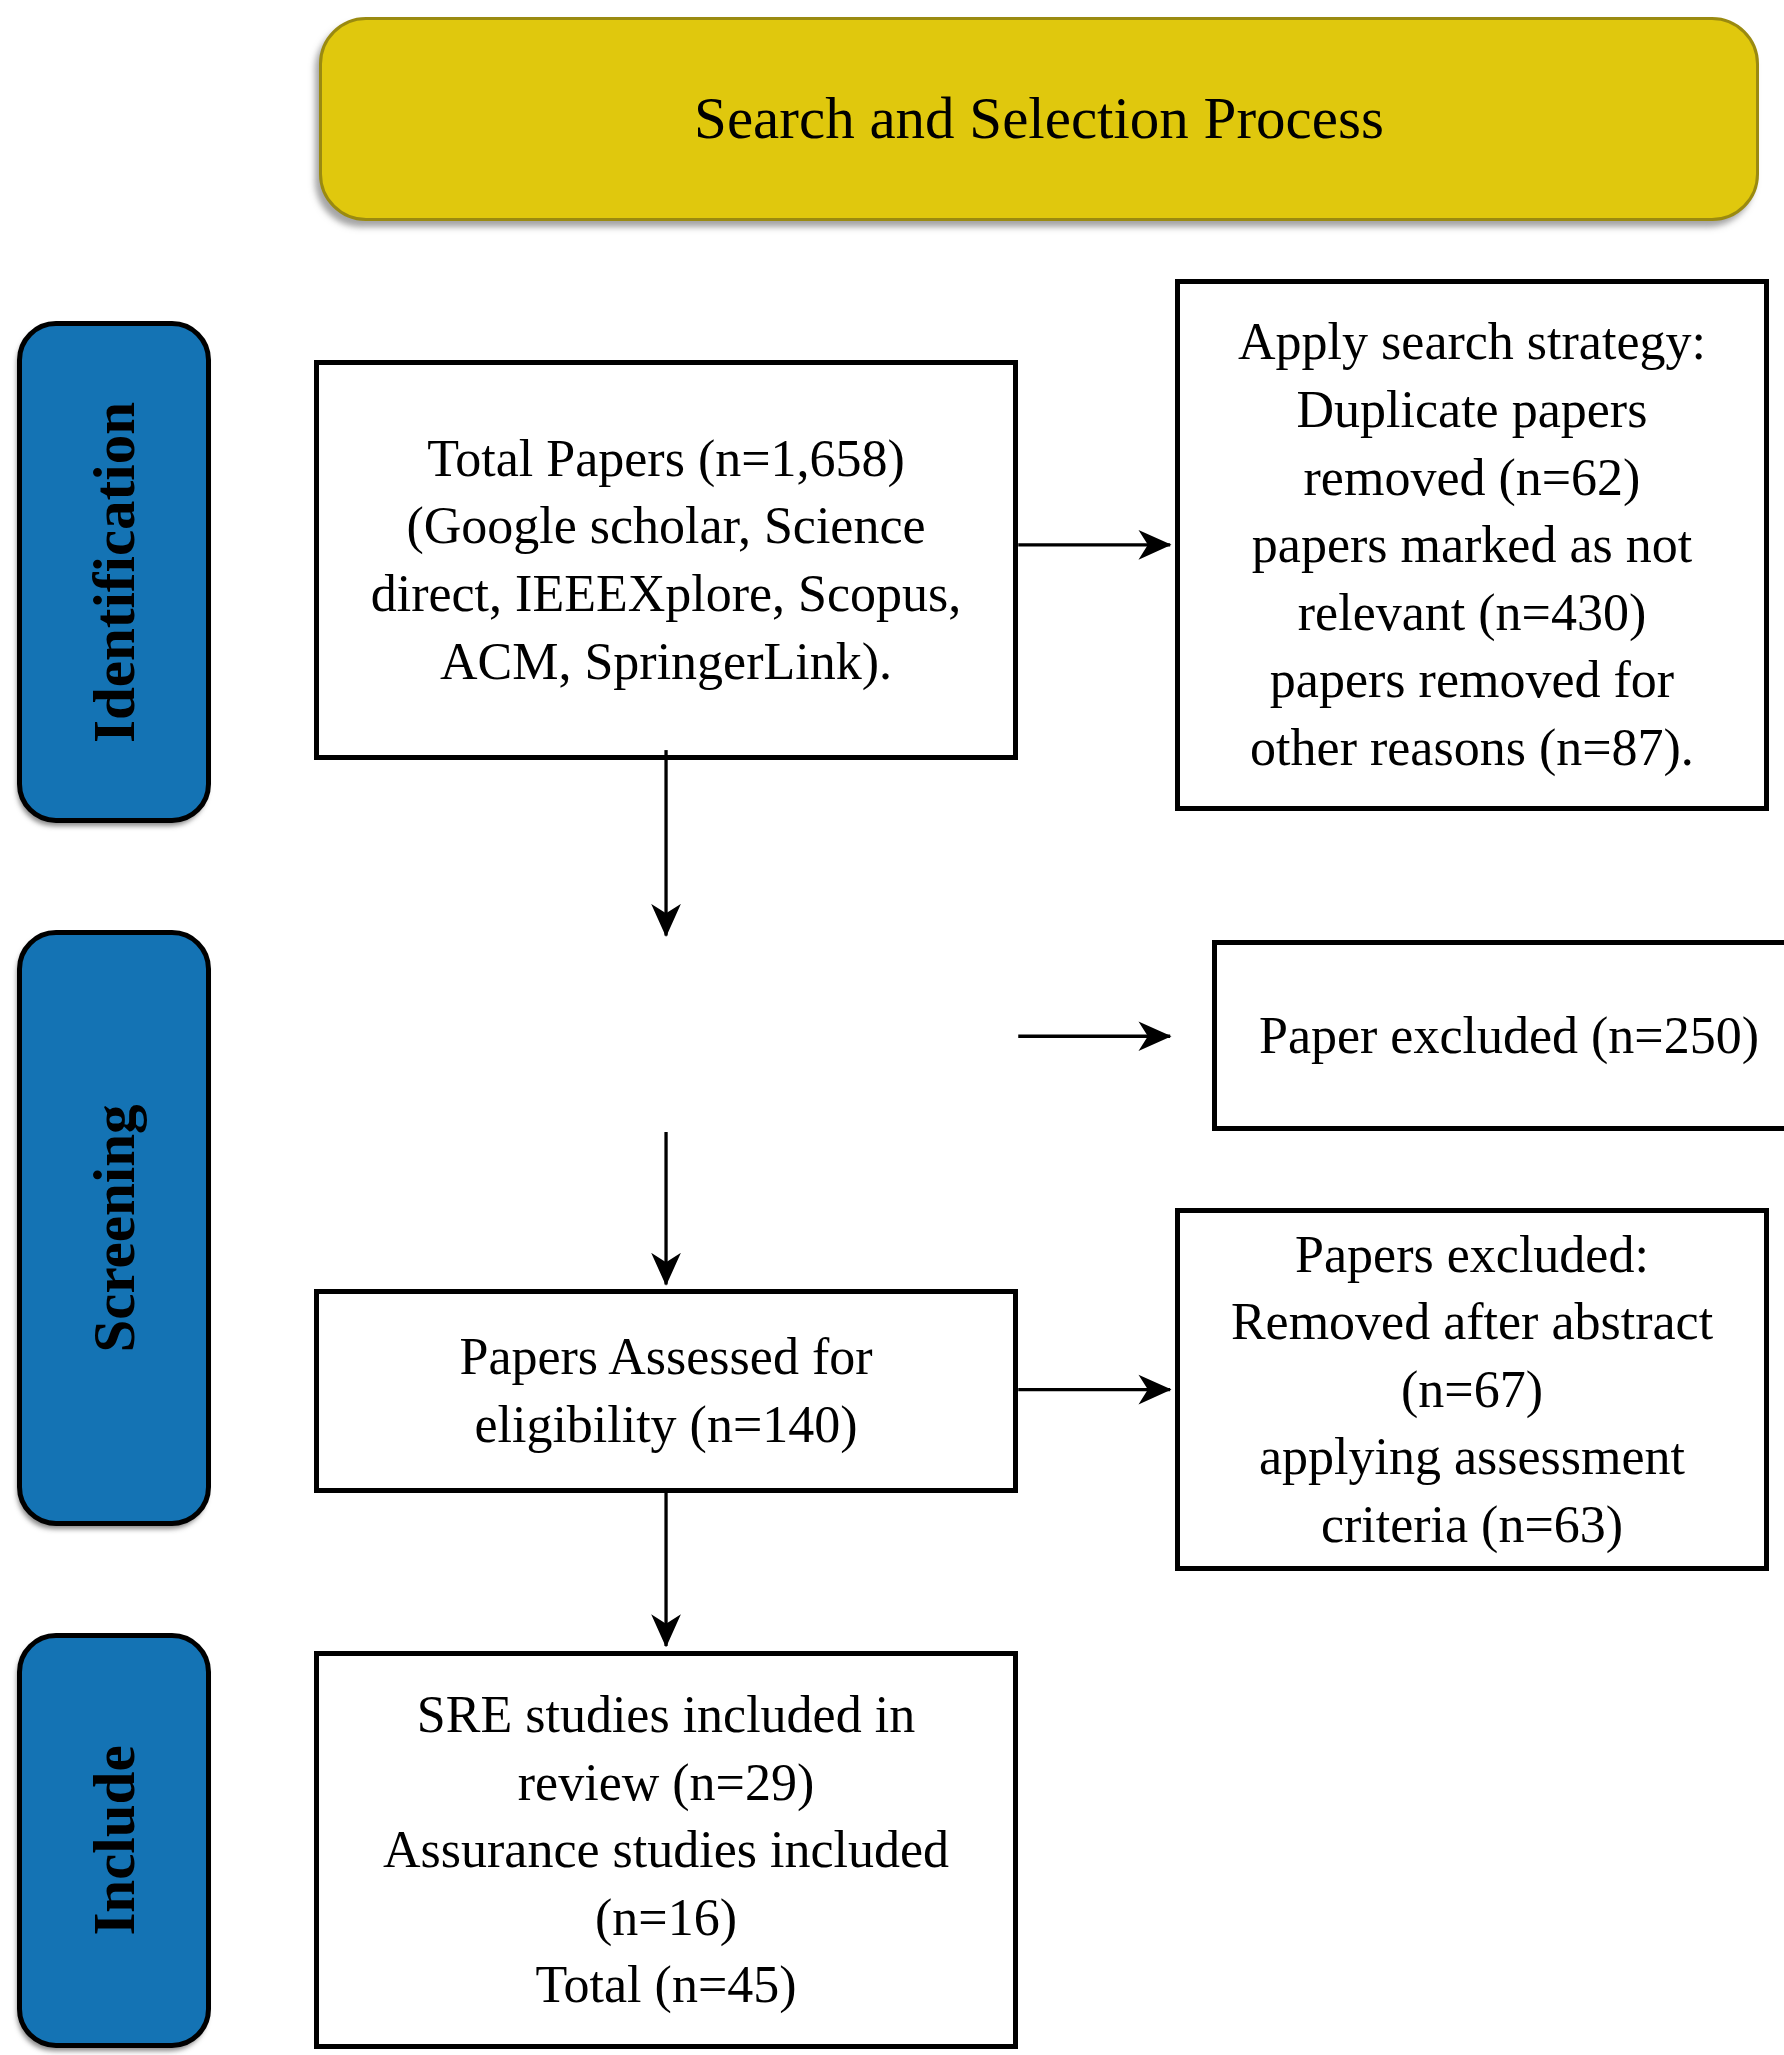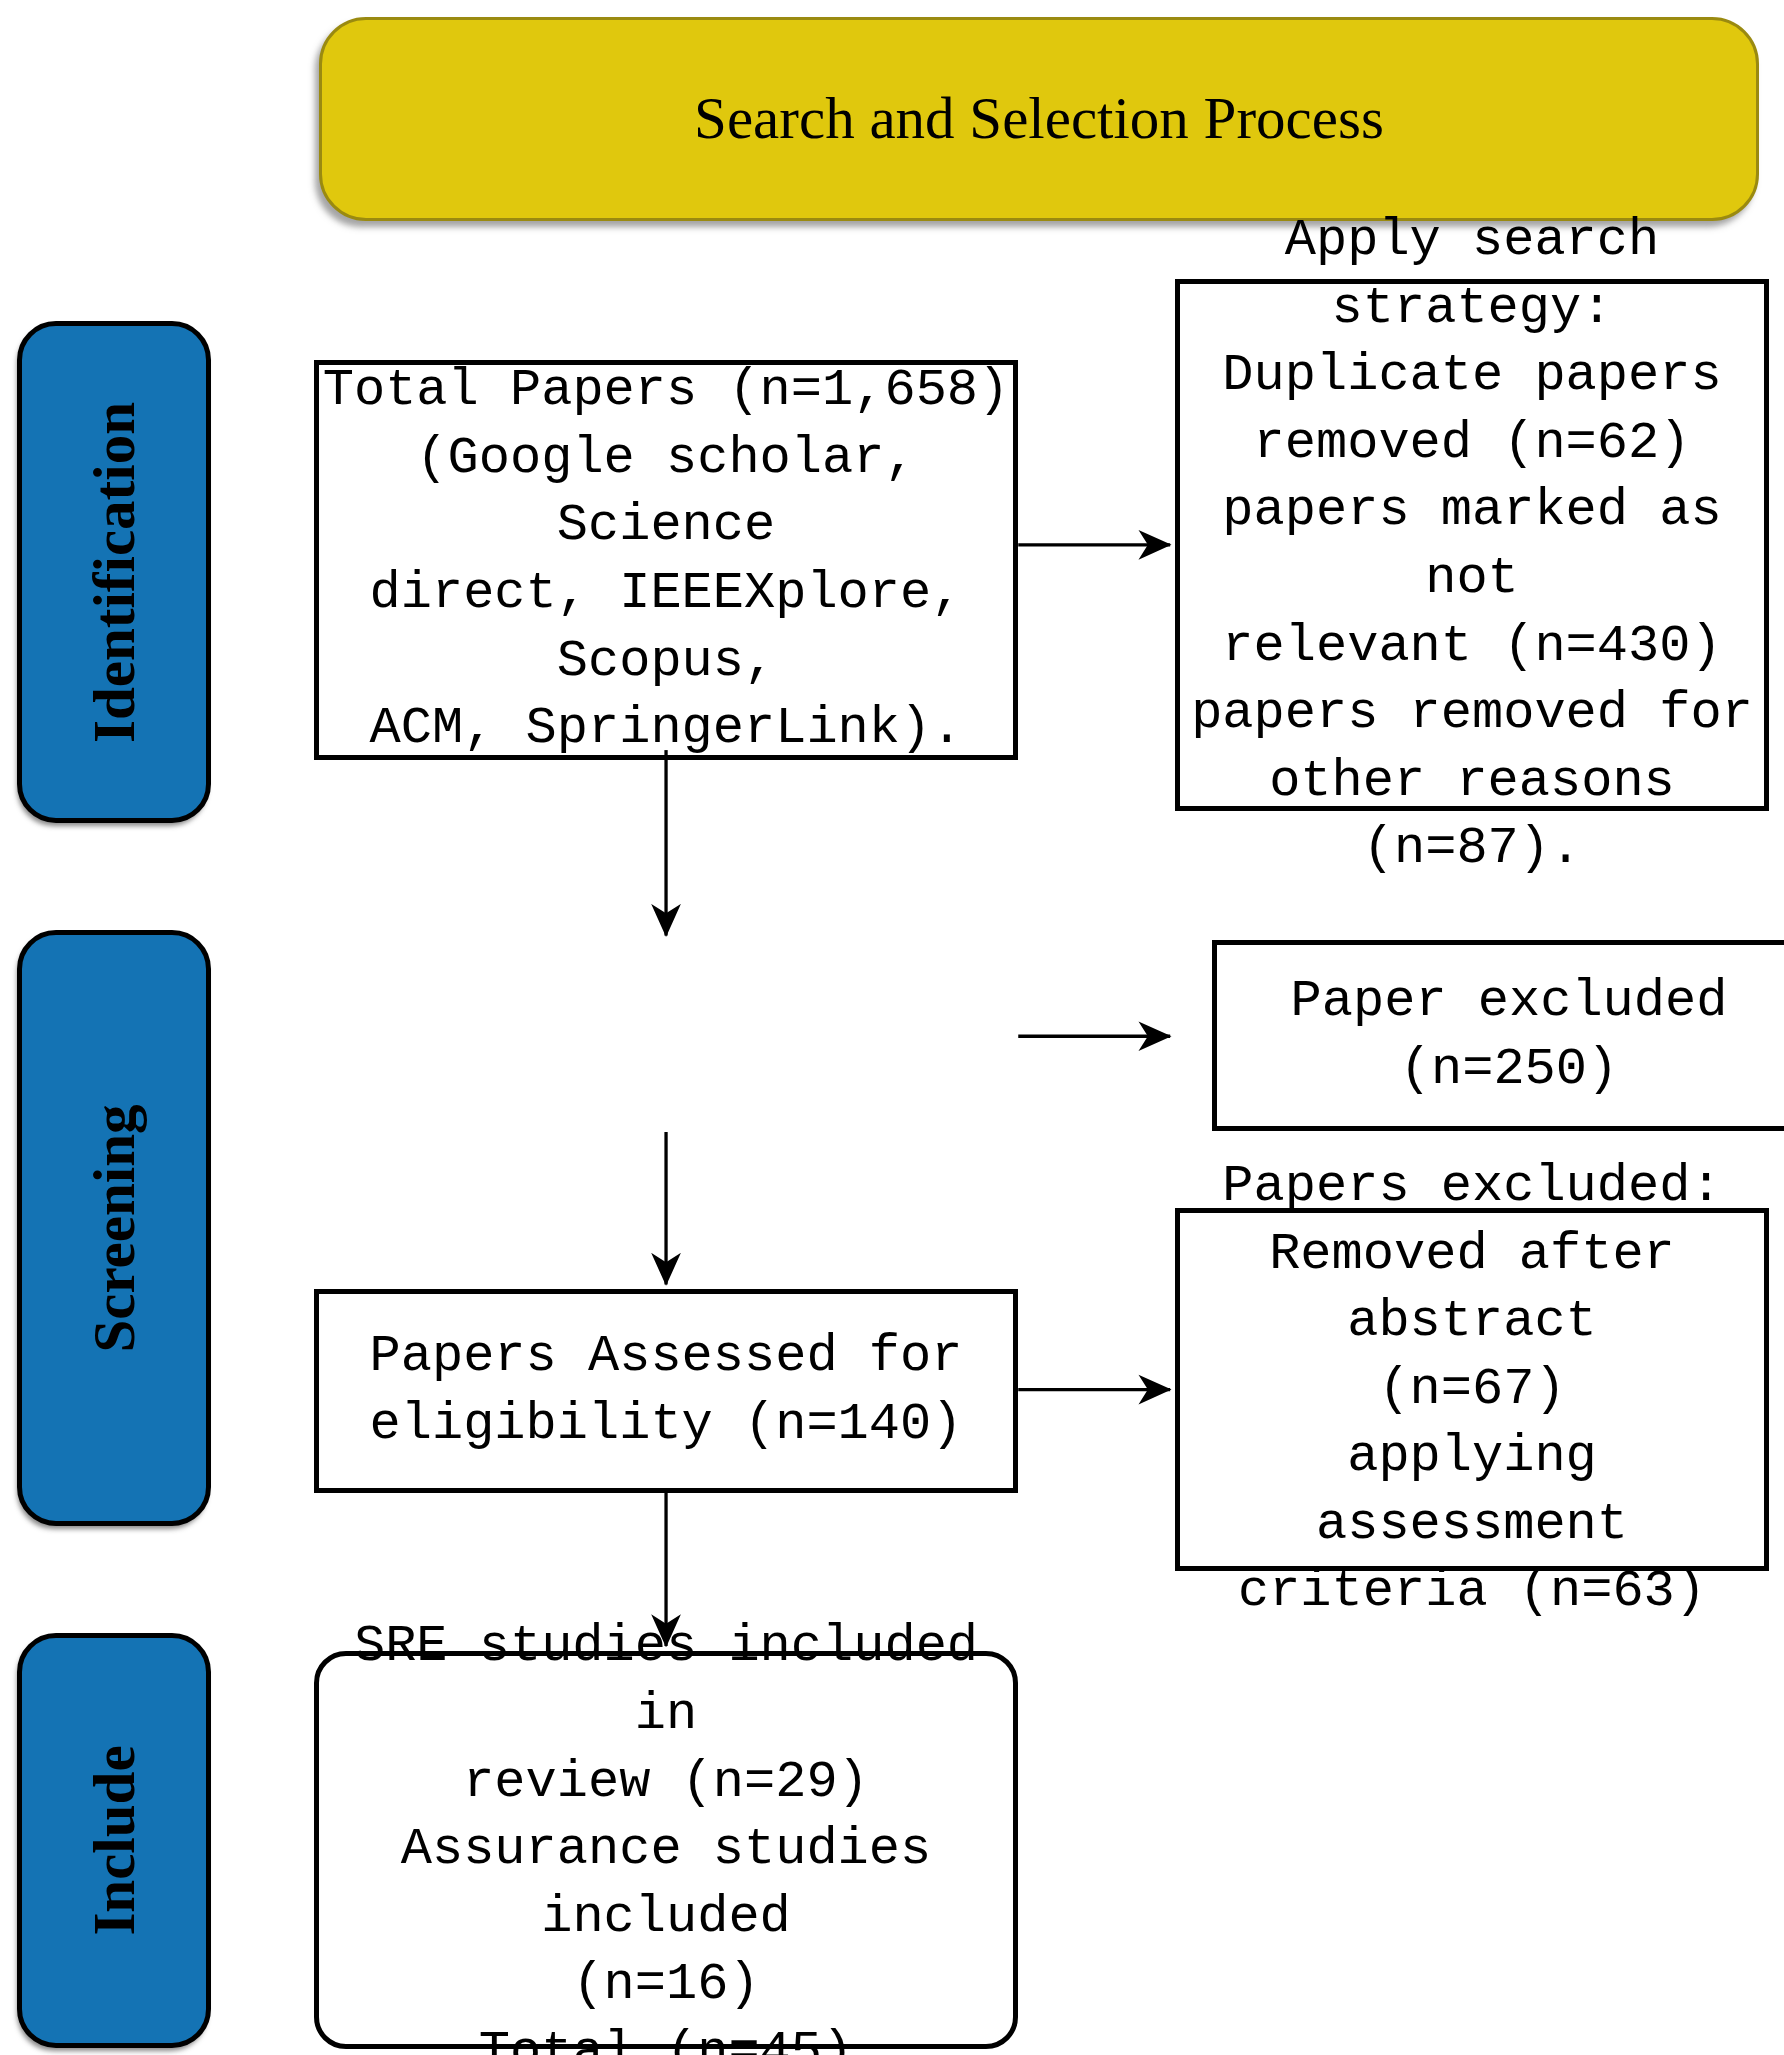"Apply search strategy:" .node { font-family: Liberation Mono, monospace -> none }
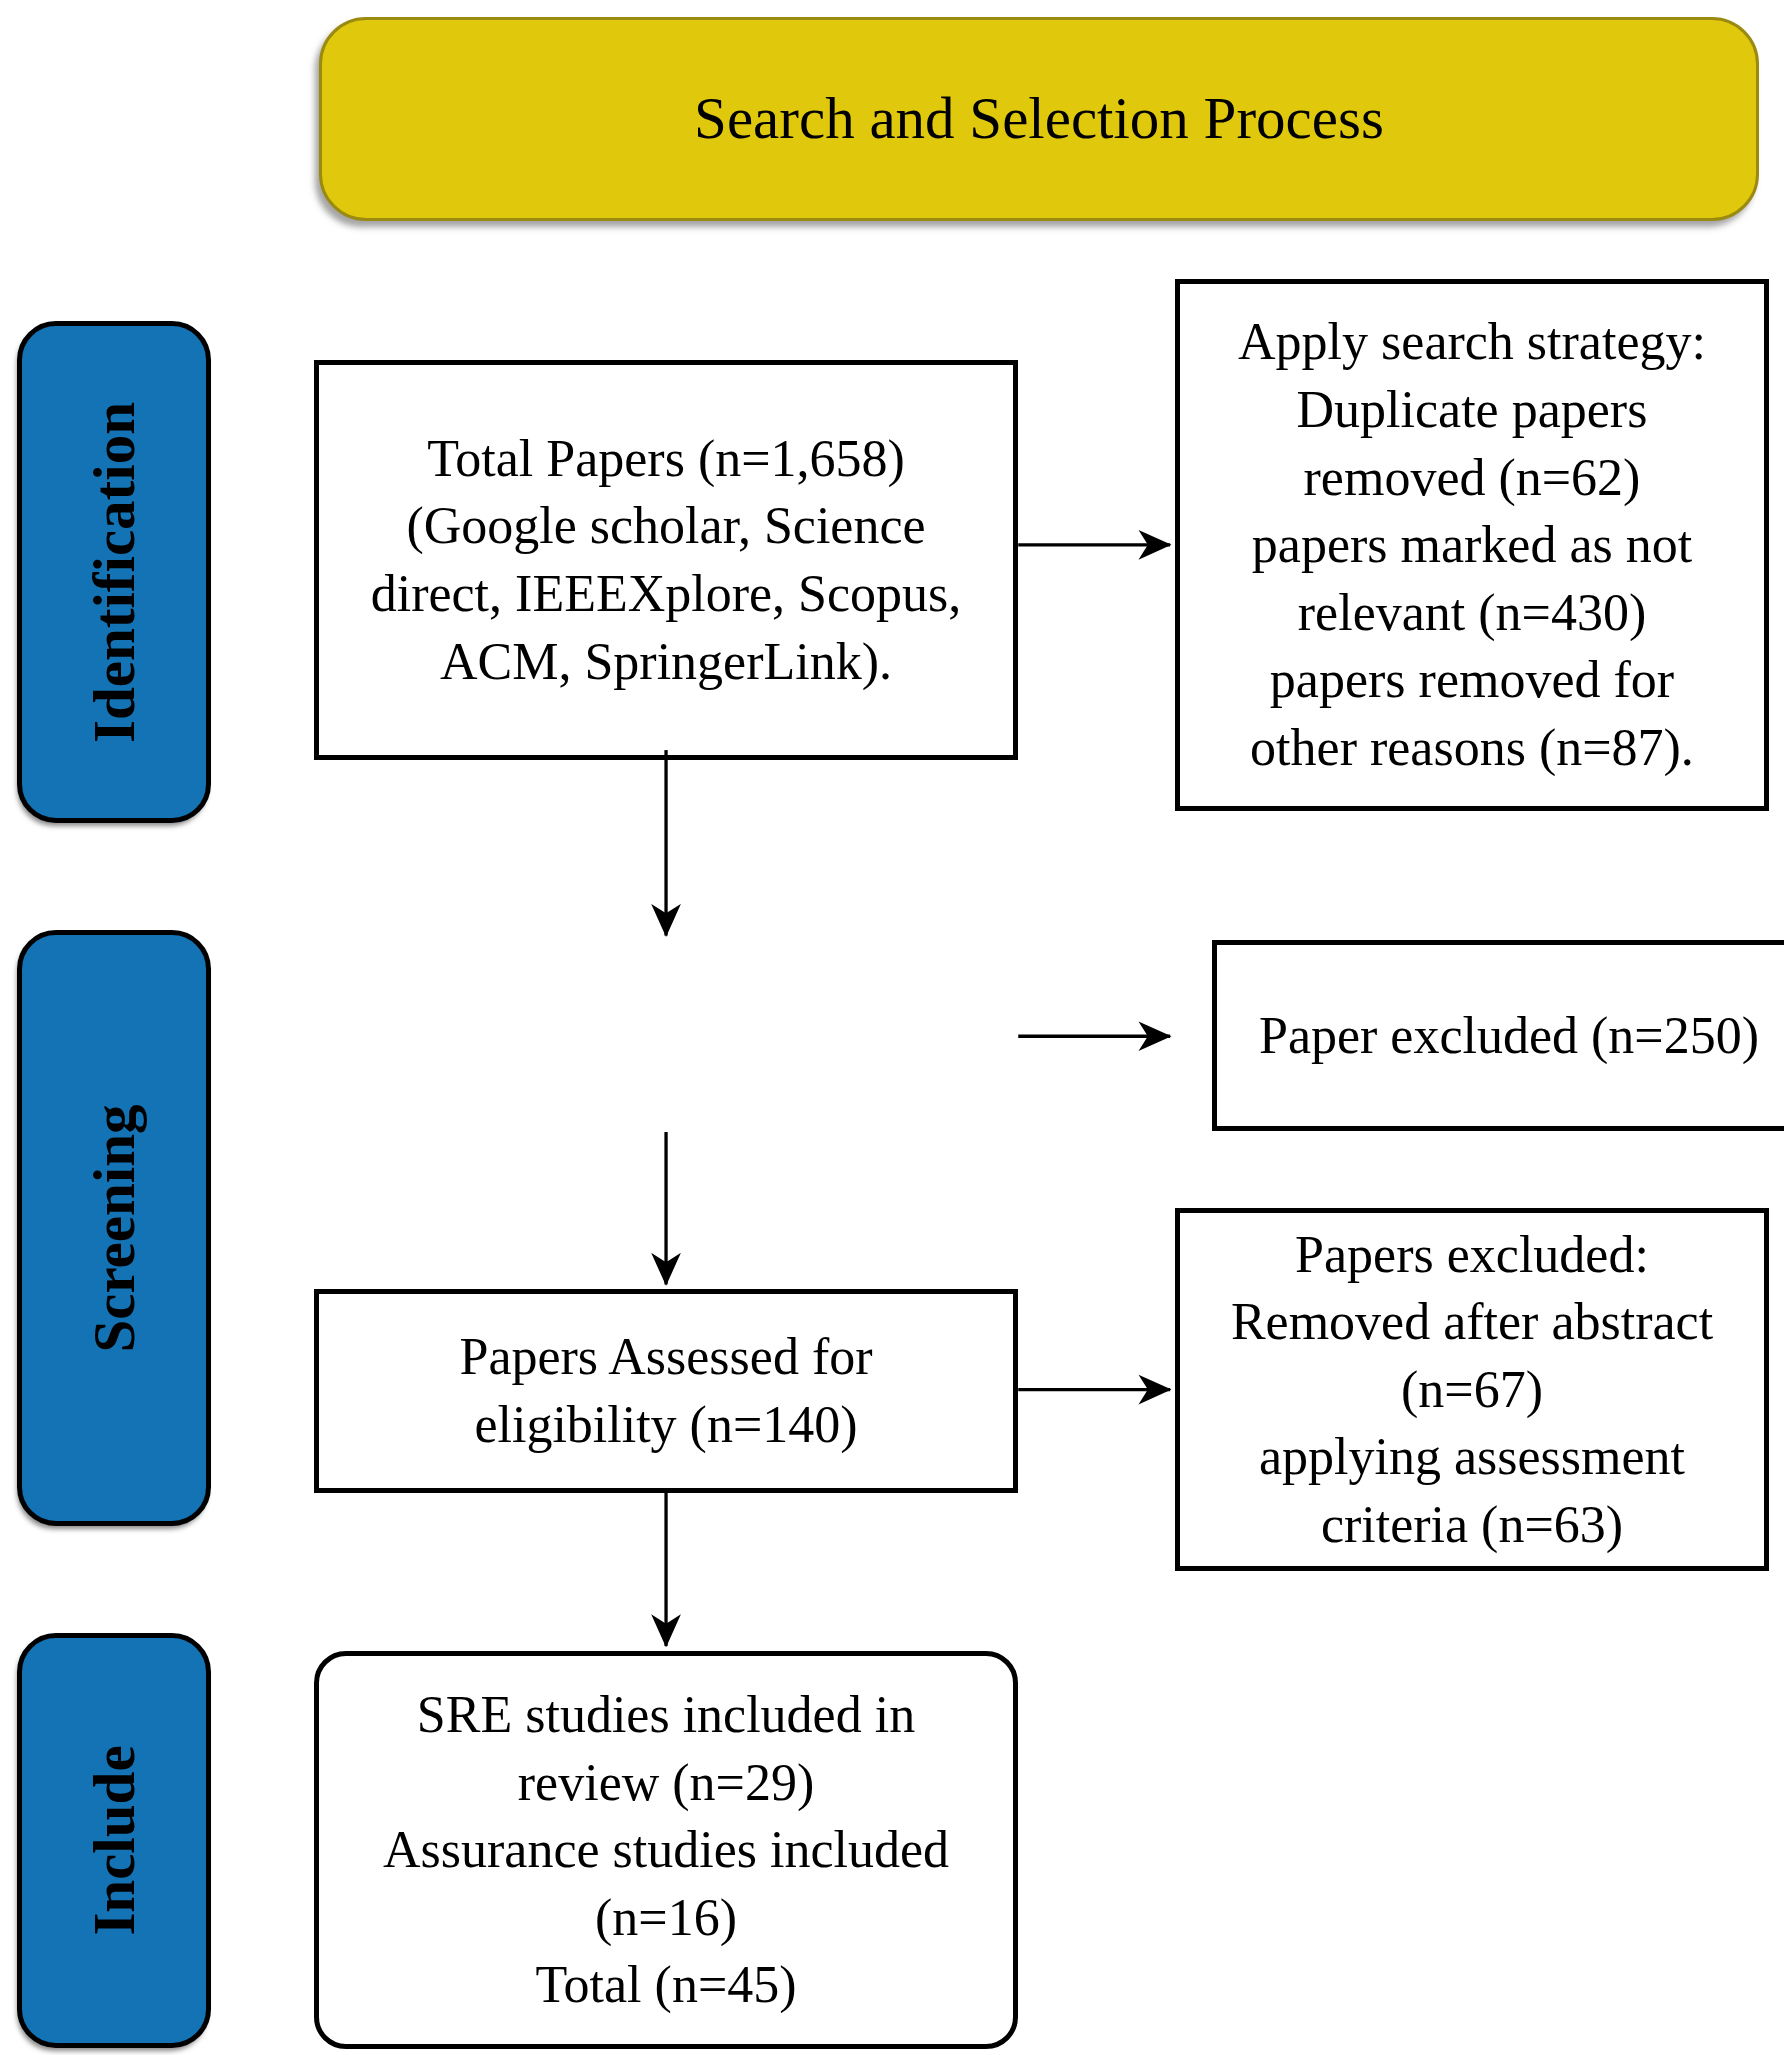"SRE studies included in" #node-sre-included { border-radius: 32px -> none }
